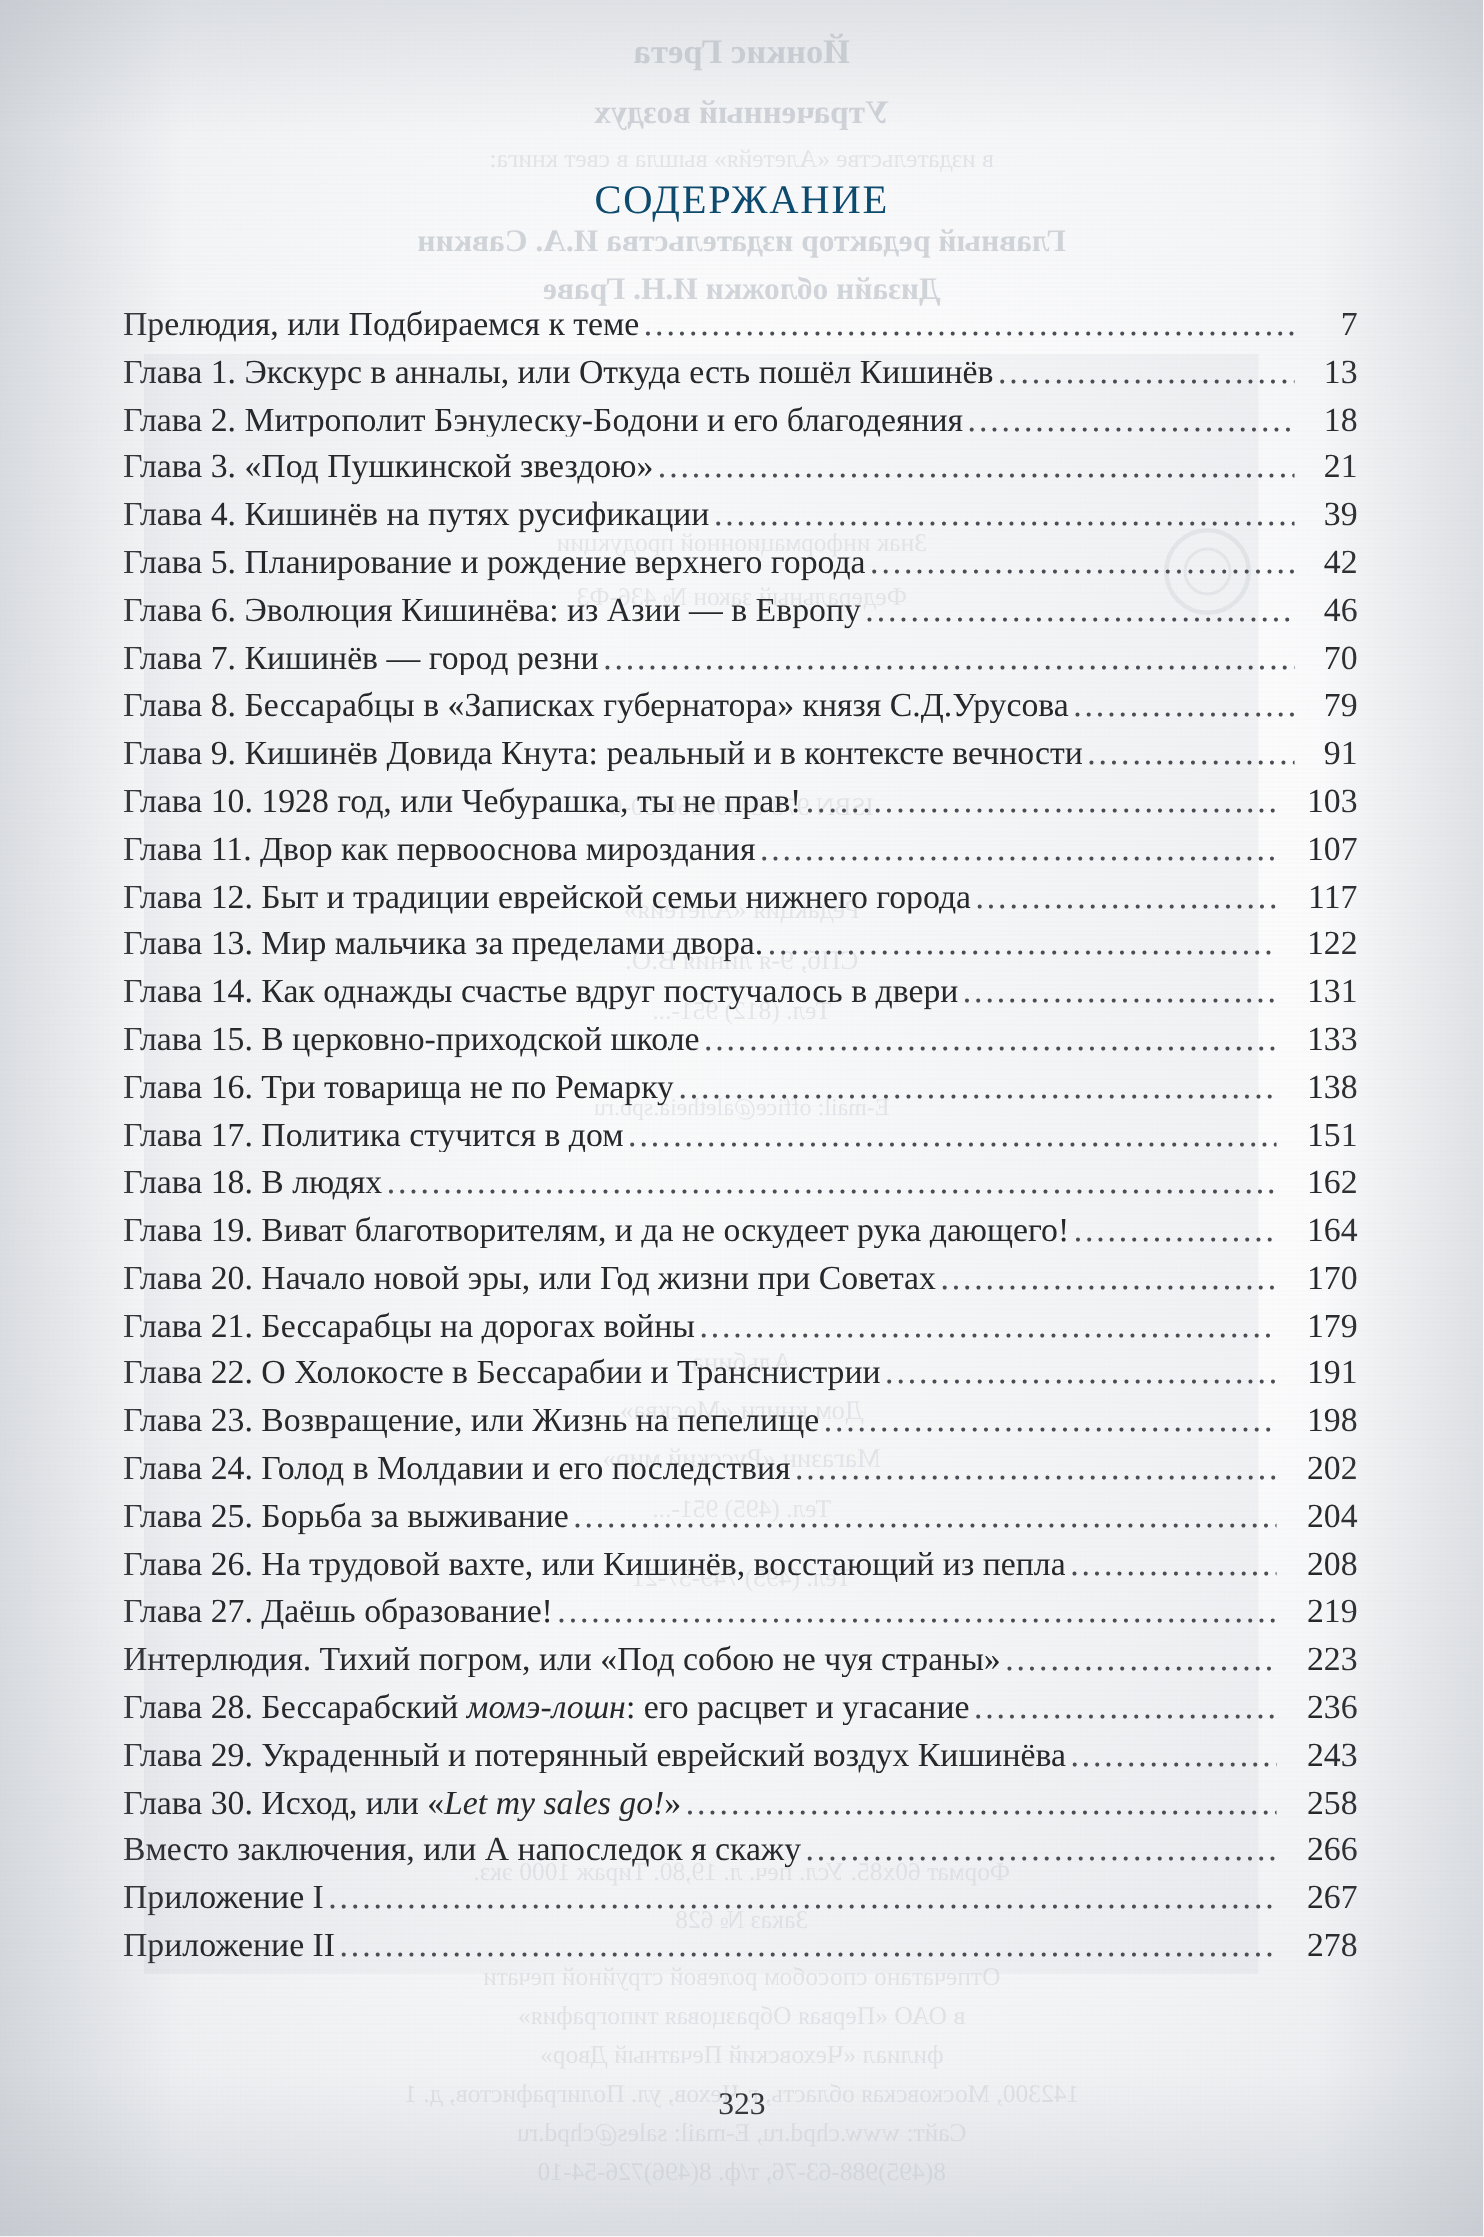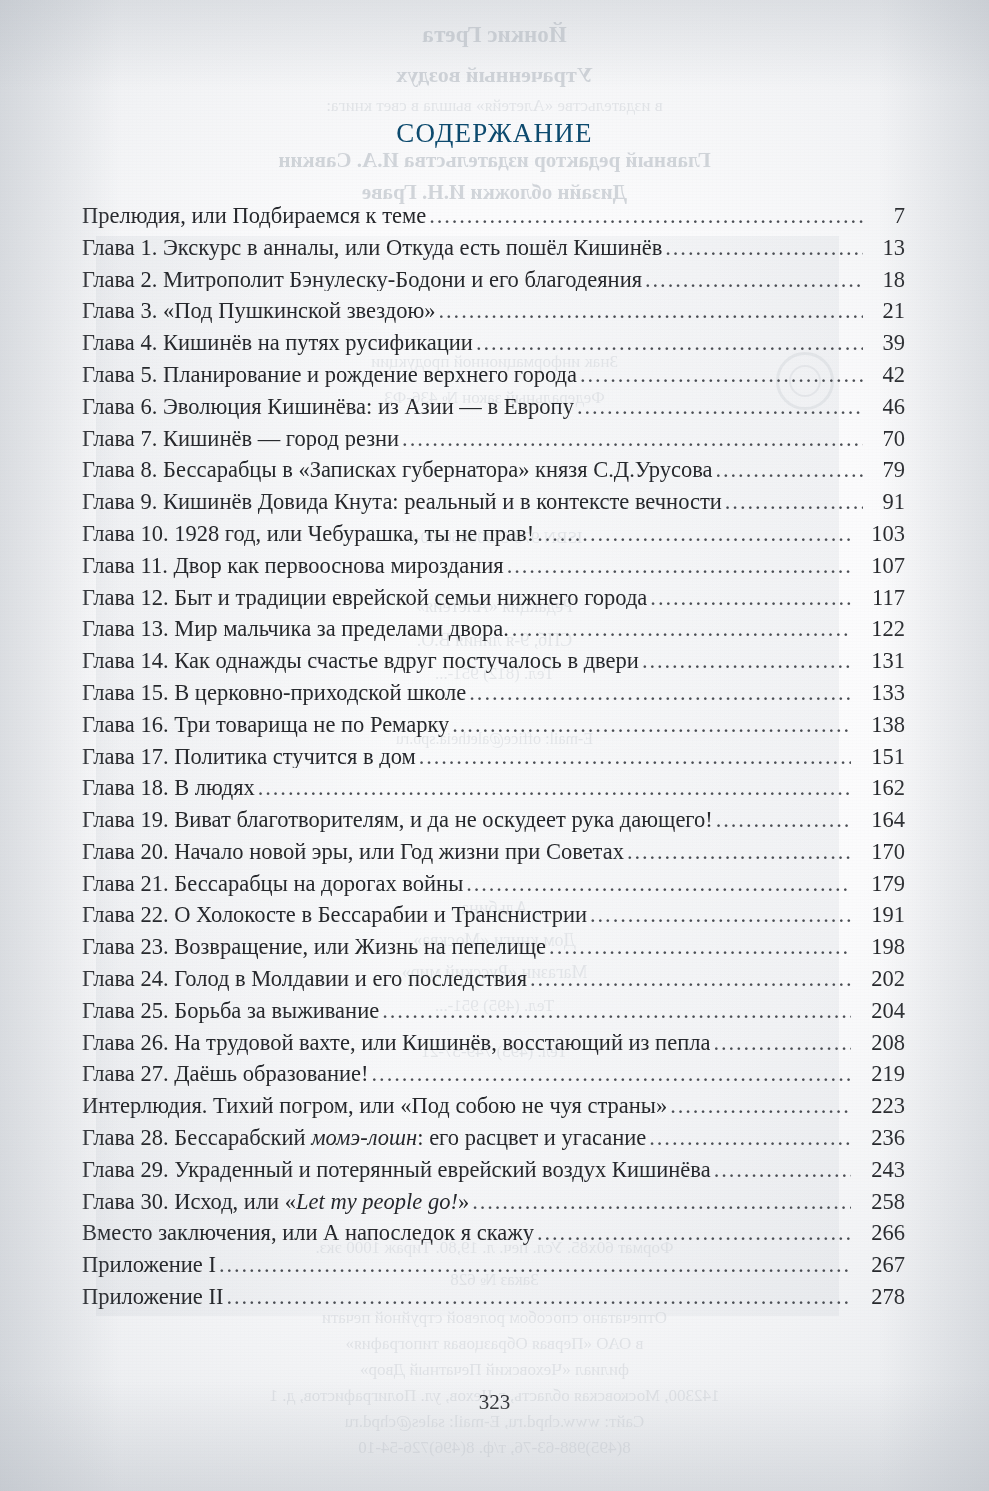"Let my people go!" i { text: people -> sales }
